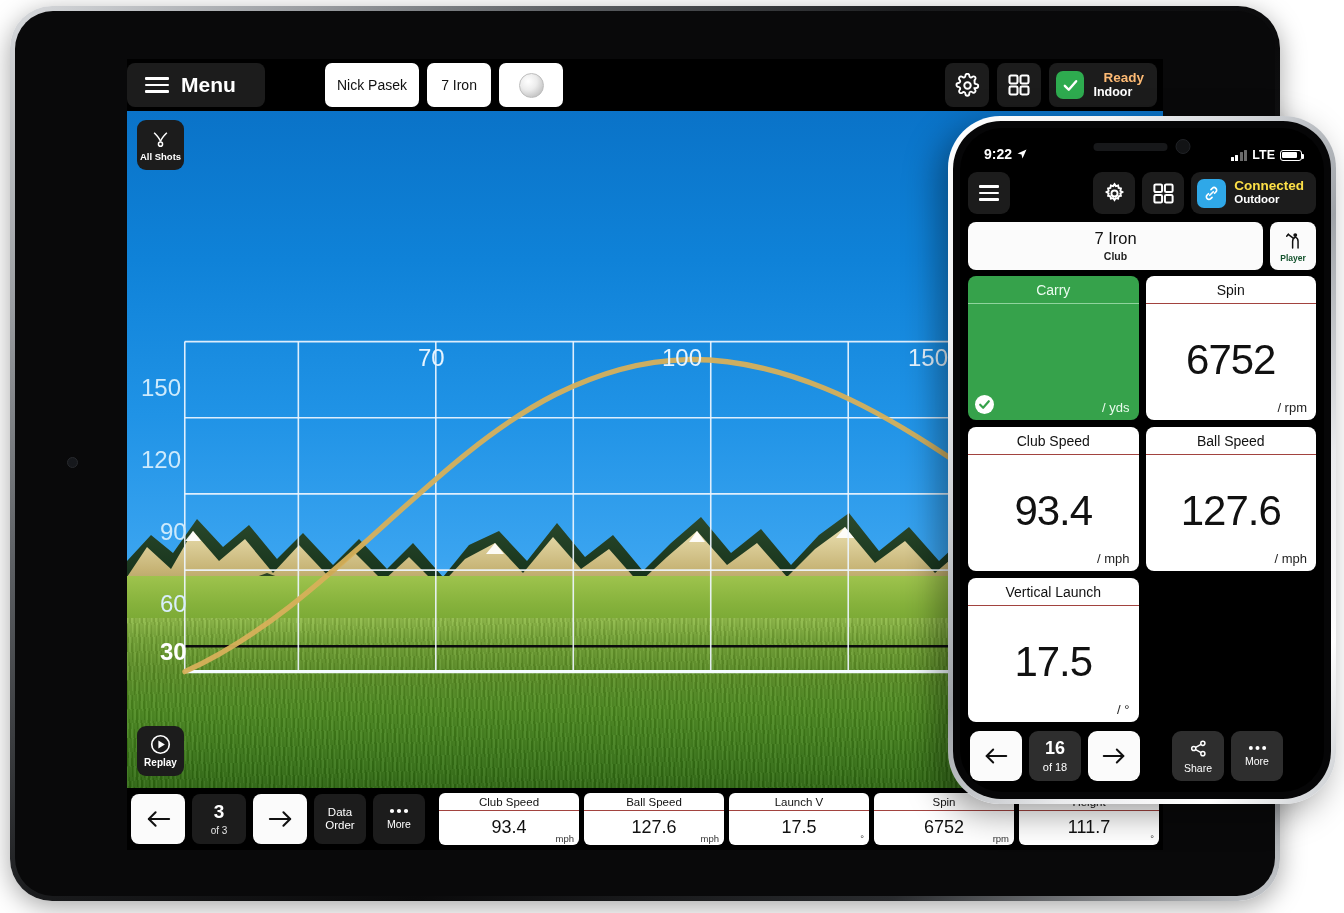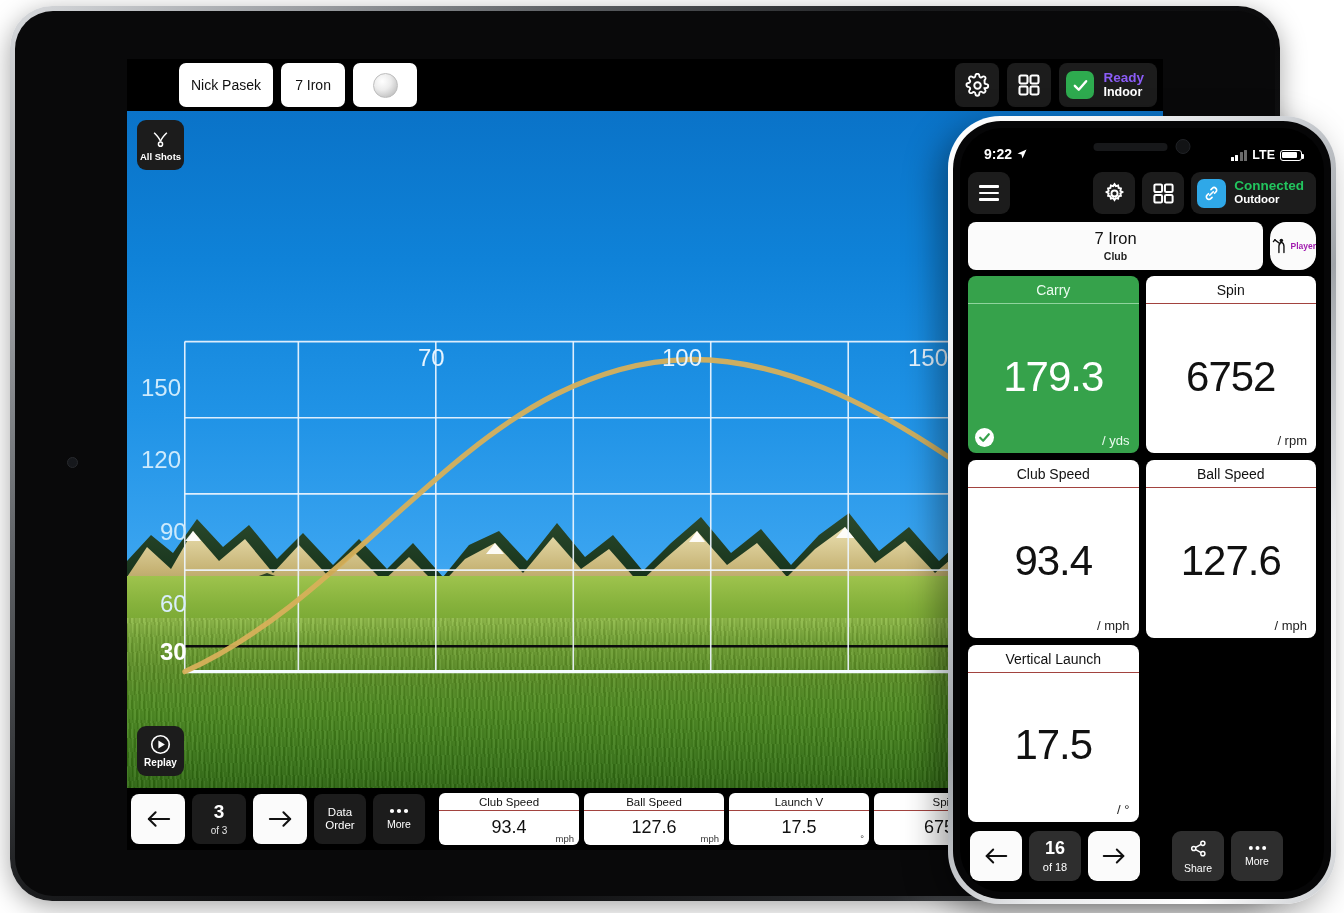"Menu" div.t-menu { html: none -> <div> <span> <i></i> <i></i> <i></i> </span> <span>Menu</span> </div> }
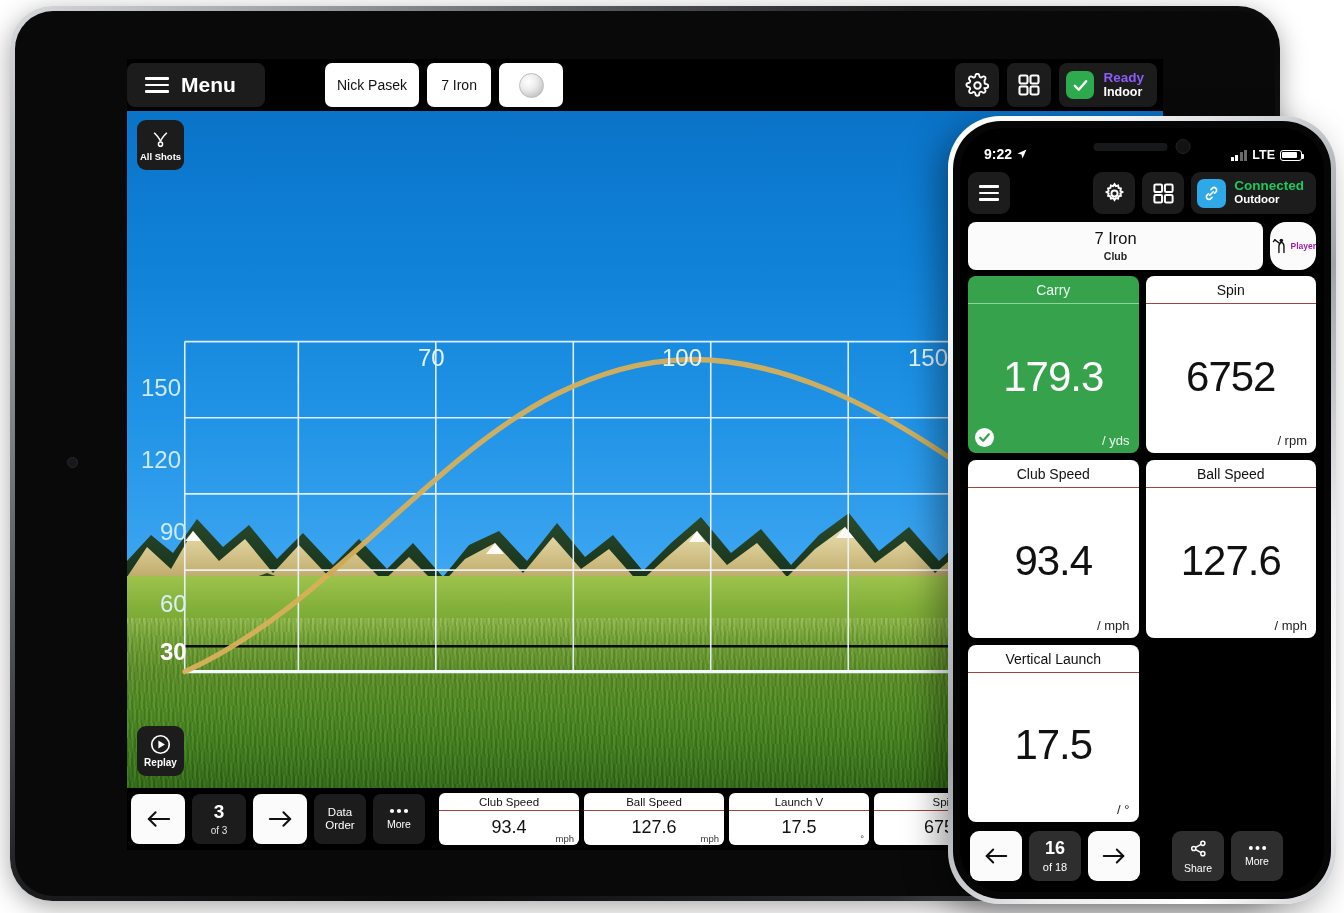"Ready" .t-status .l1 { color: #8b5cf6 -> #fdba74; margin-left: none -> 10px }
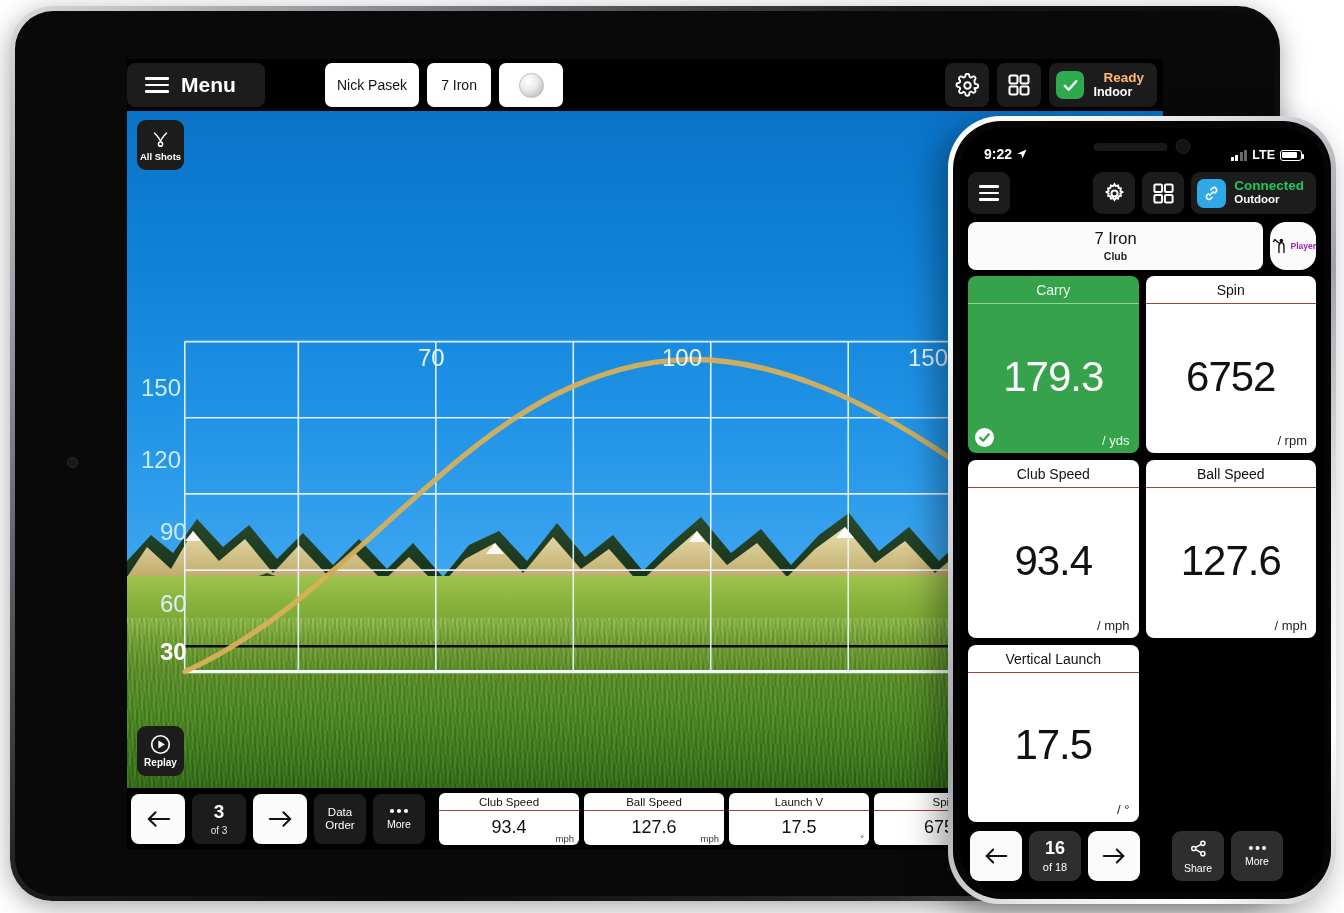"9:22" #phone { height: 788px -> 688px }
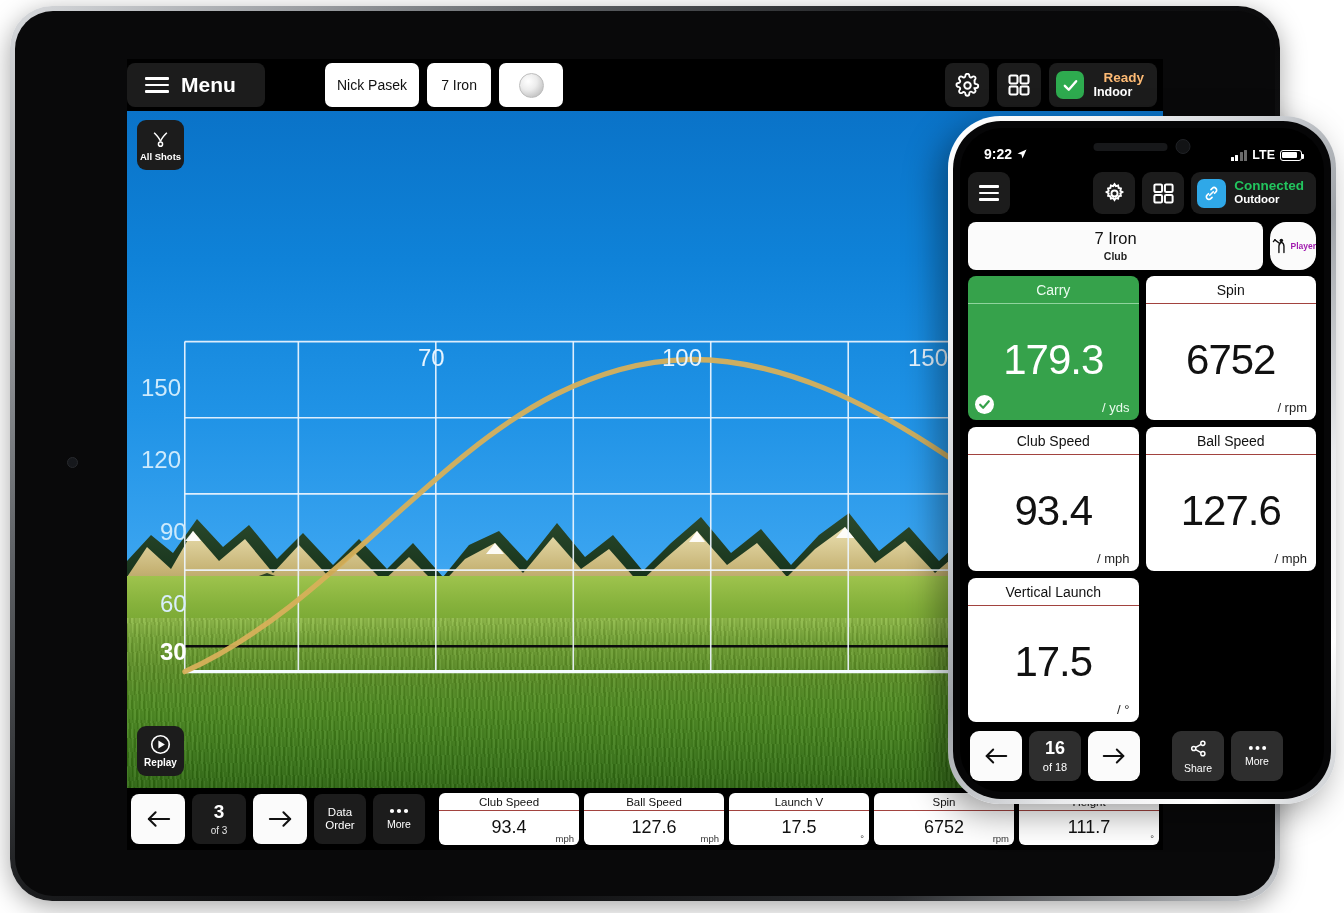"Connected" .p-conn .l1 { color: #22c55e -> #fde047 }
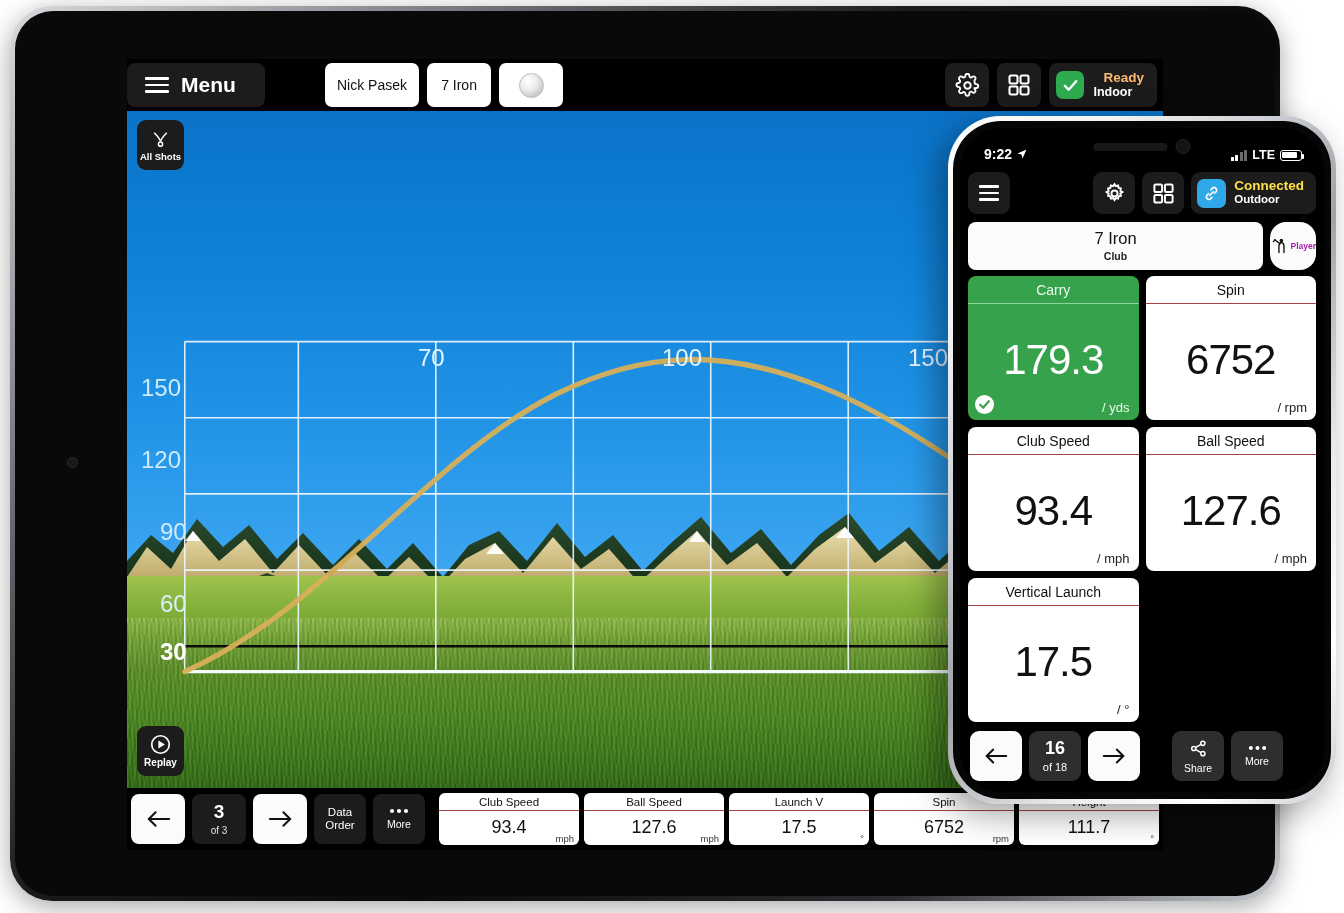"Player" .sel-player { border-radius: 16px -> 8px; color: #a21caf -> #14532d; flex-direction: row -> column }
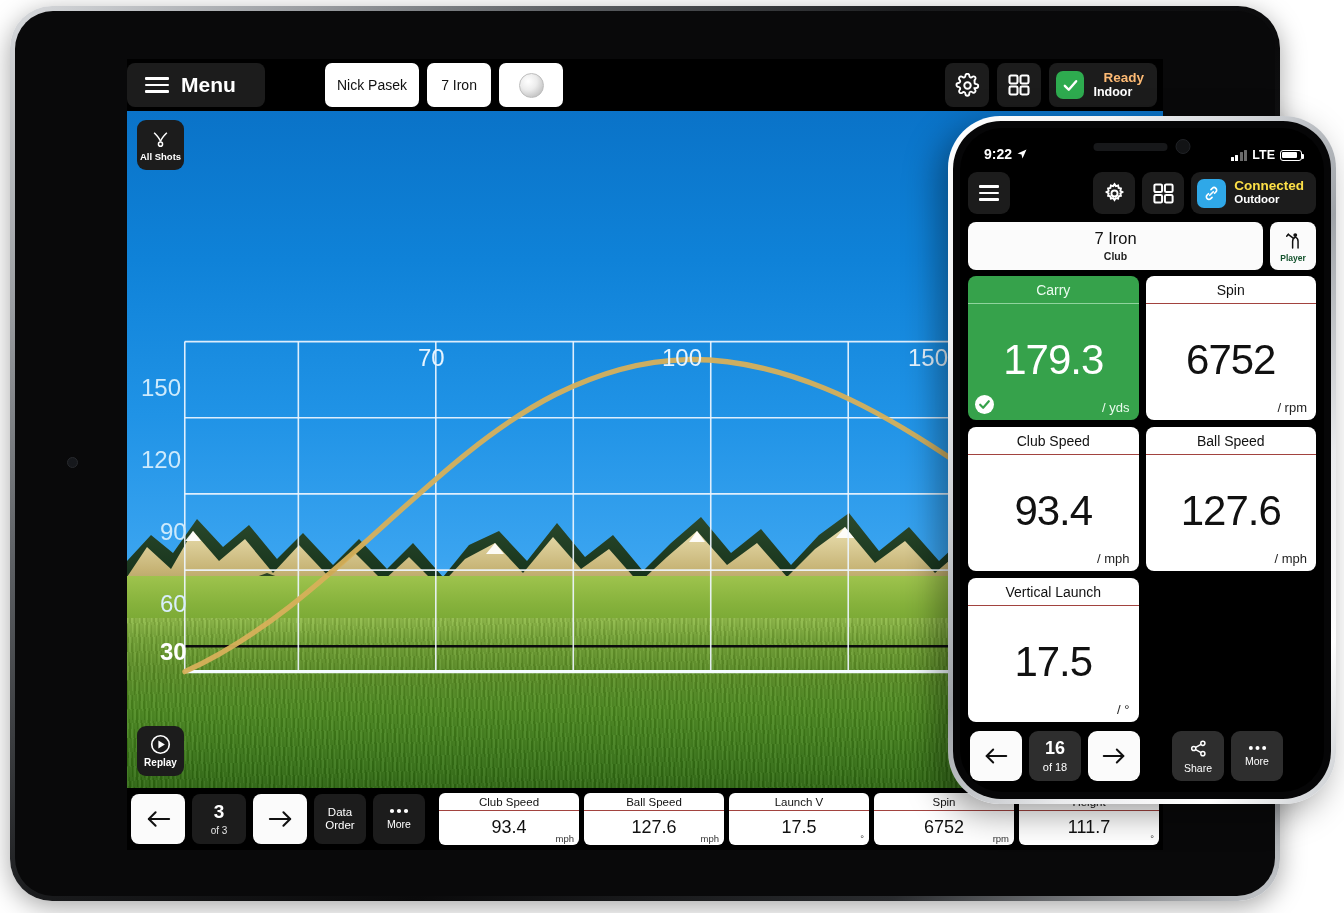"179.3" div.t-val { html: <div>179.3</div> -> none }
